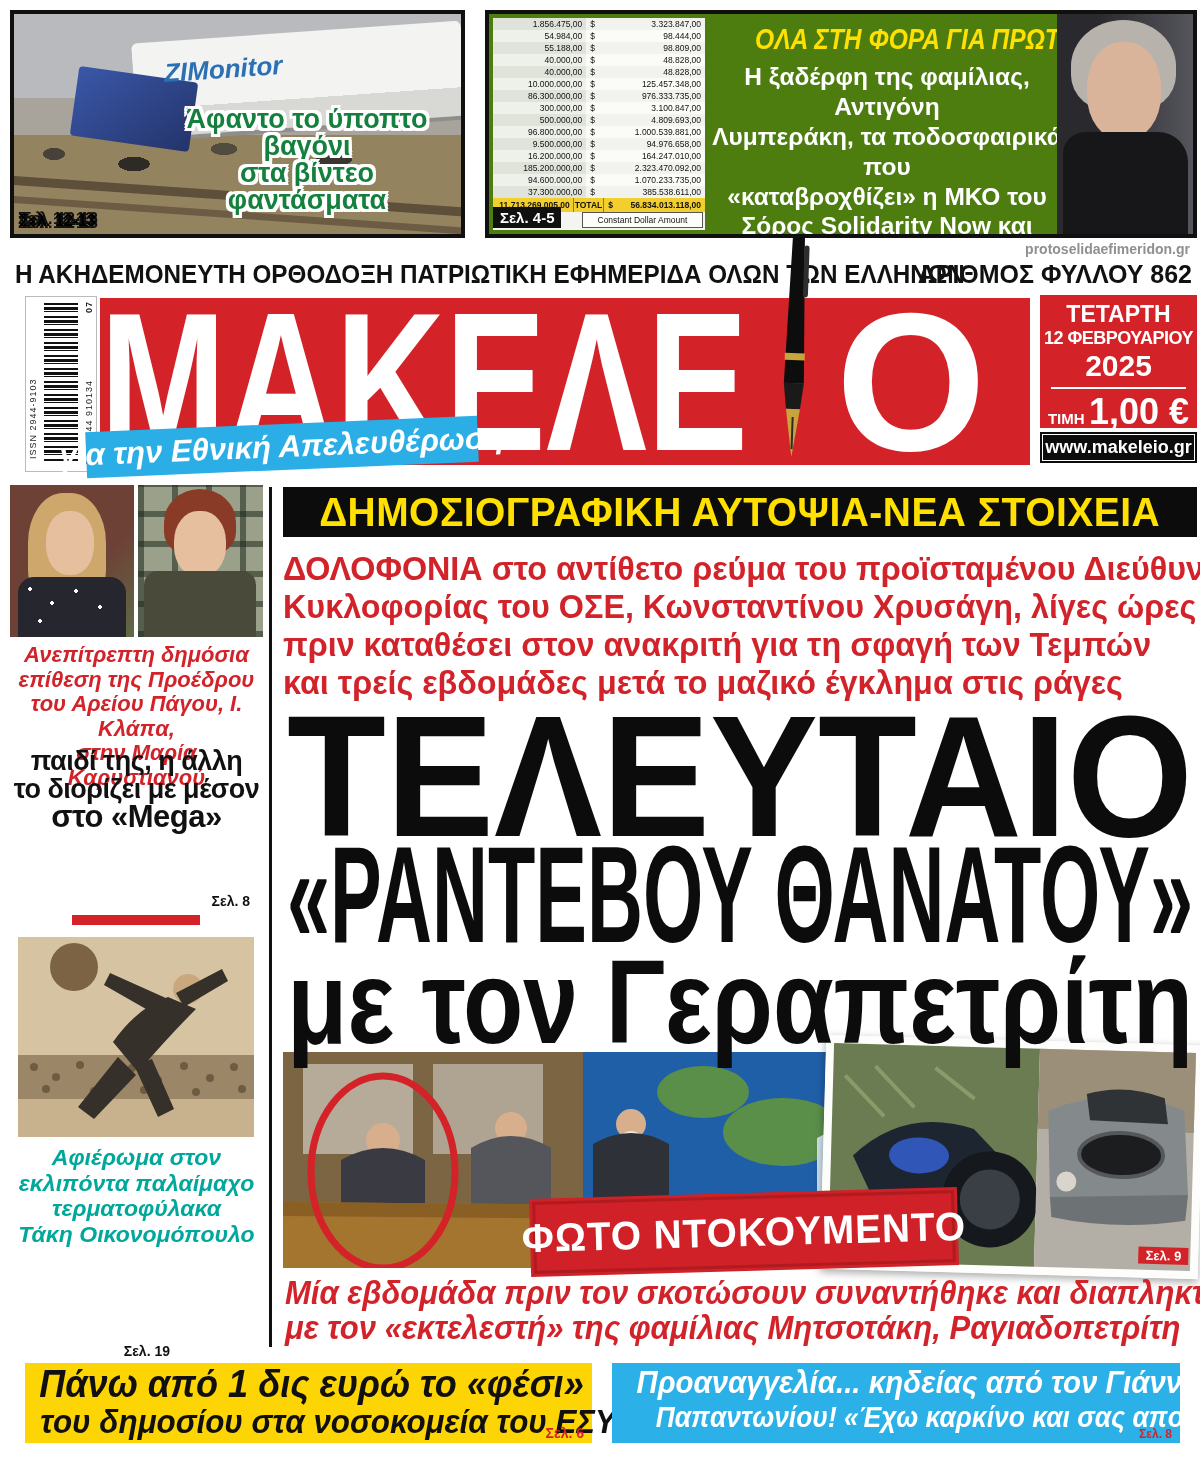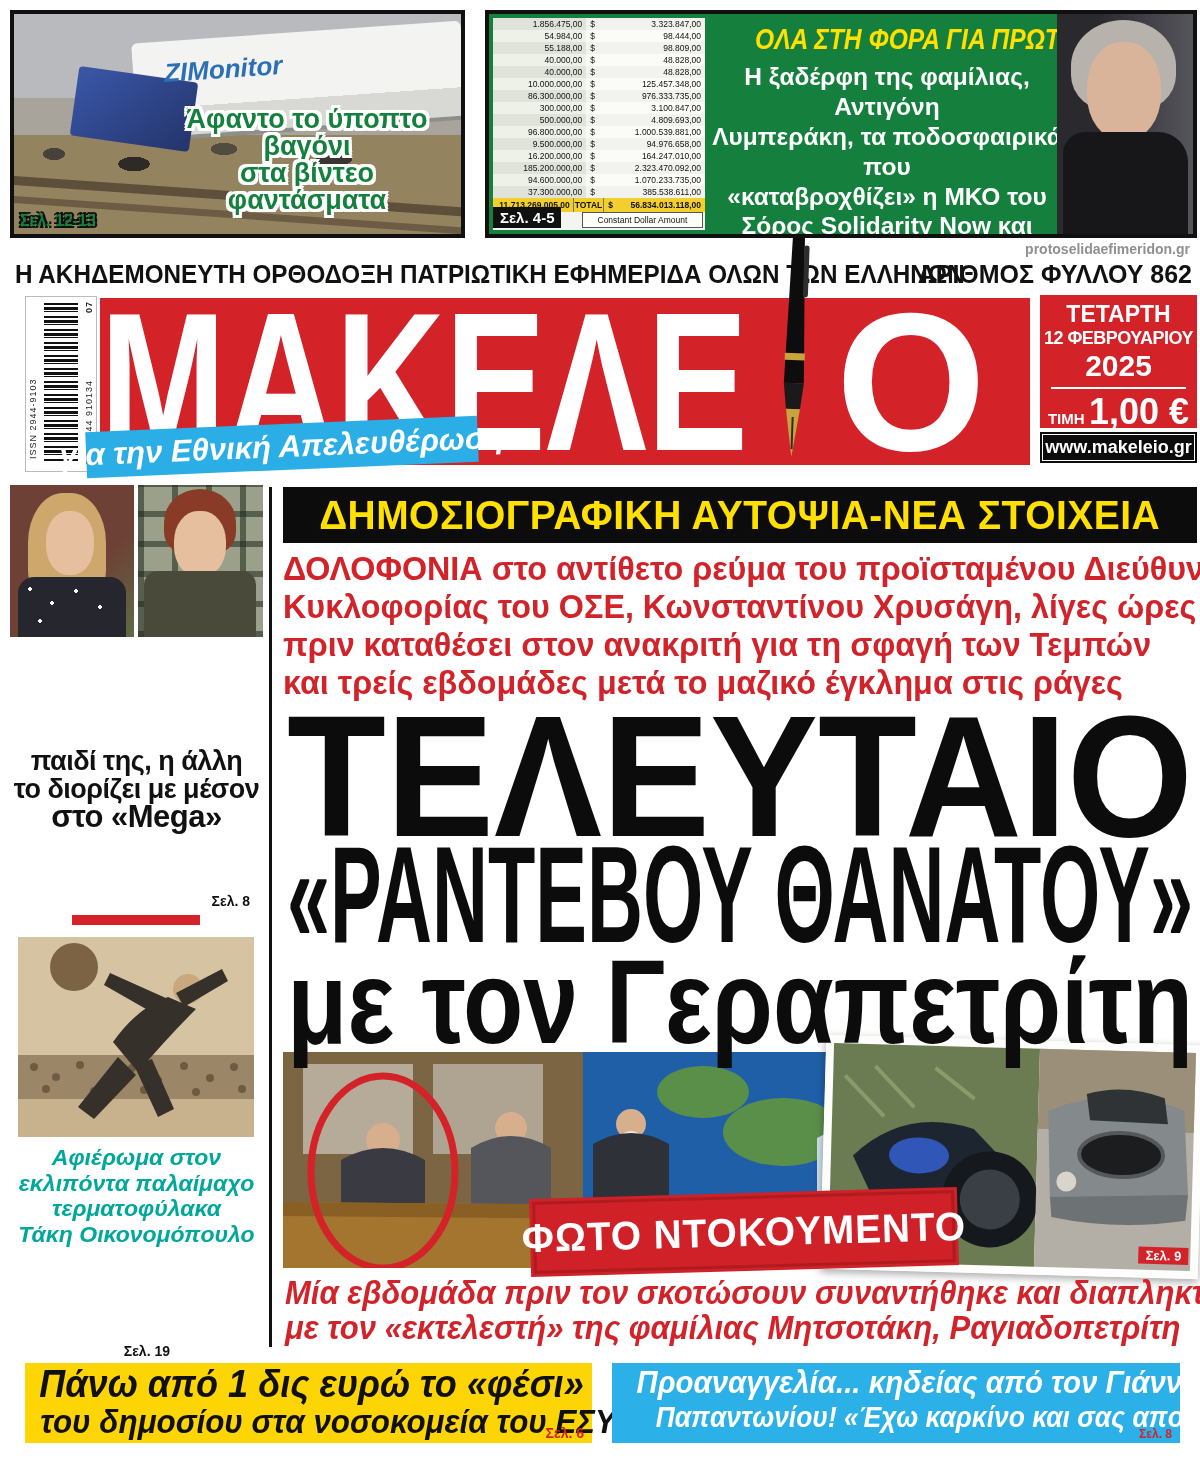"1.856.475,00" .tr-box { background: #15803d -> #4d7c0f }
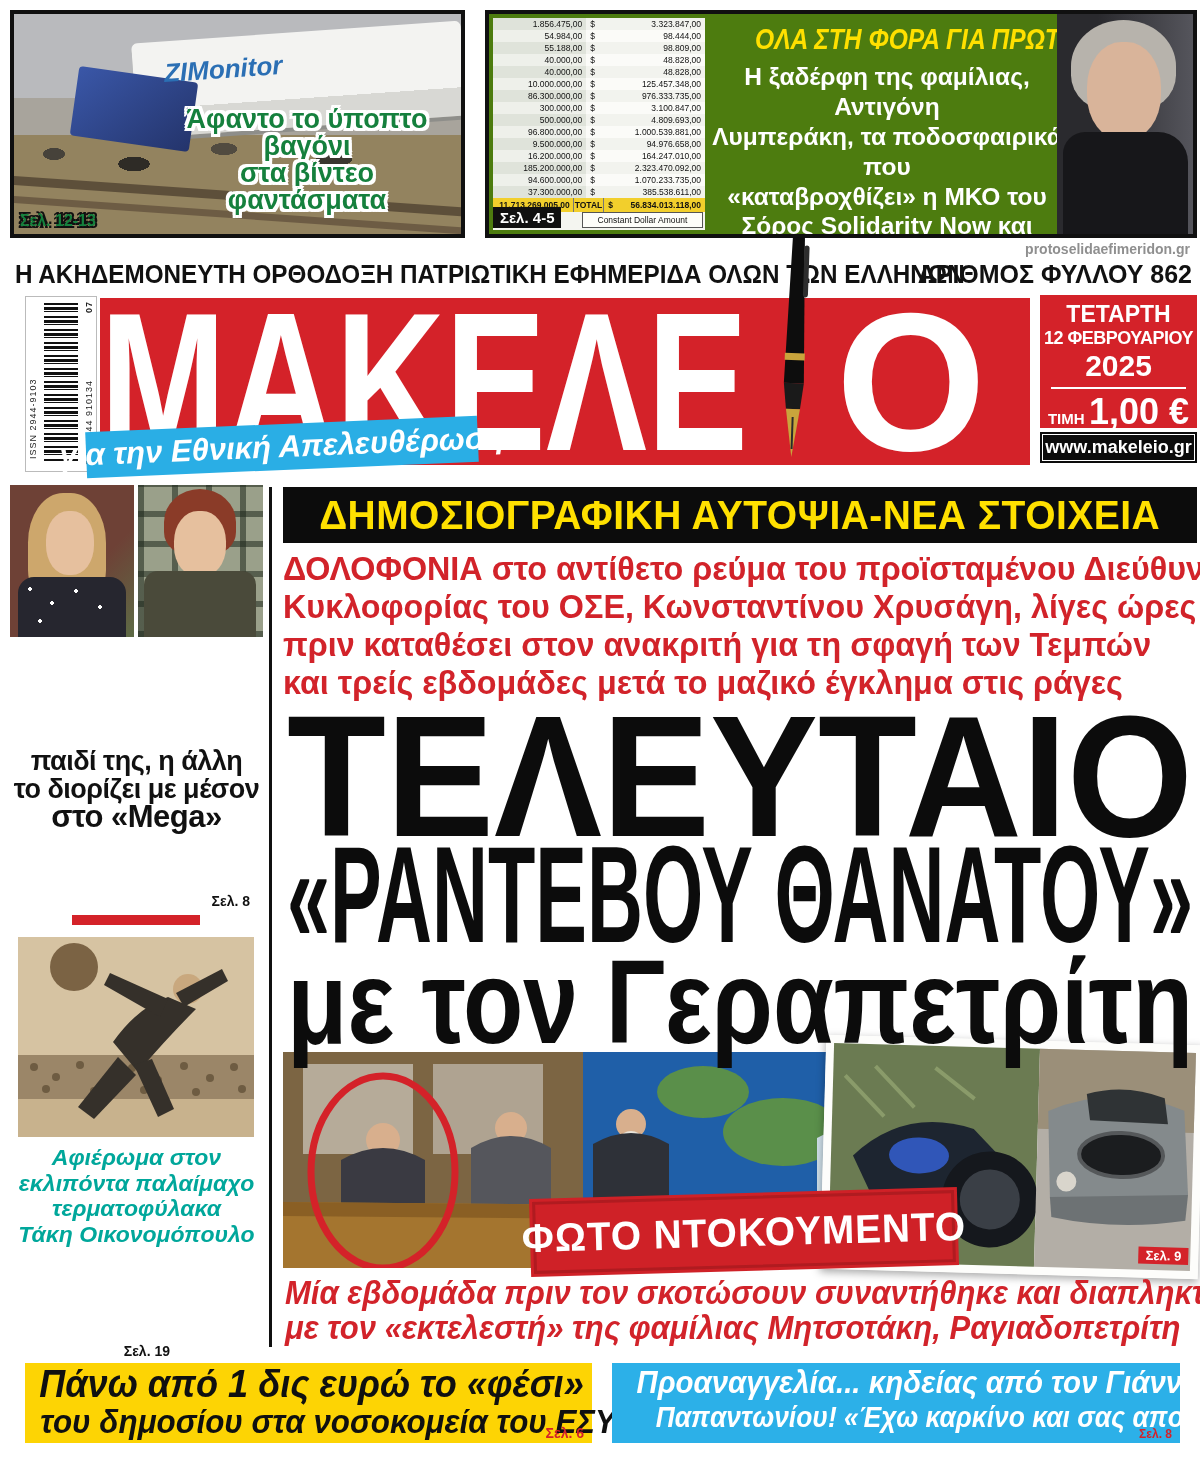"Σελ. 12-13" div.abs { color: #15803d -> #000000 }
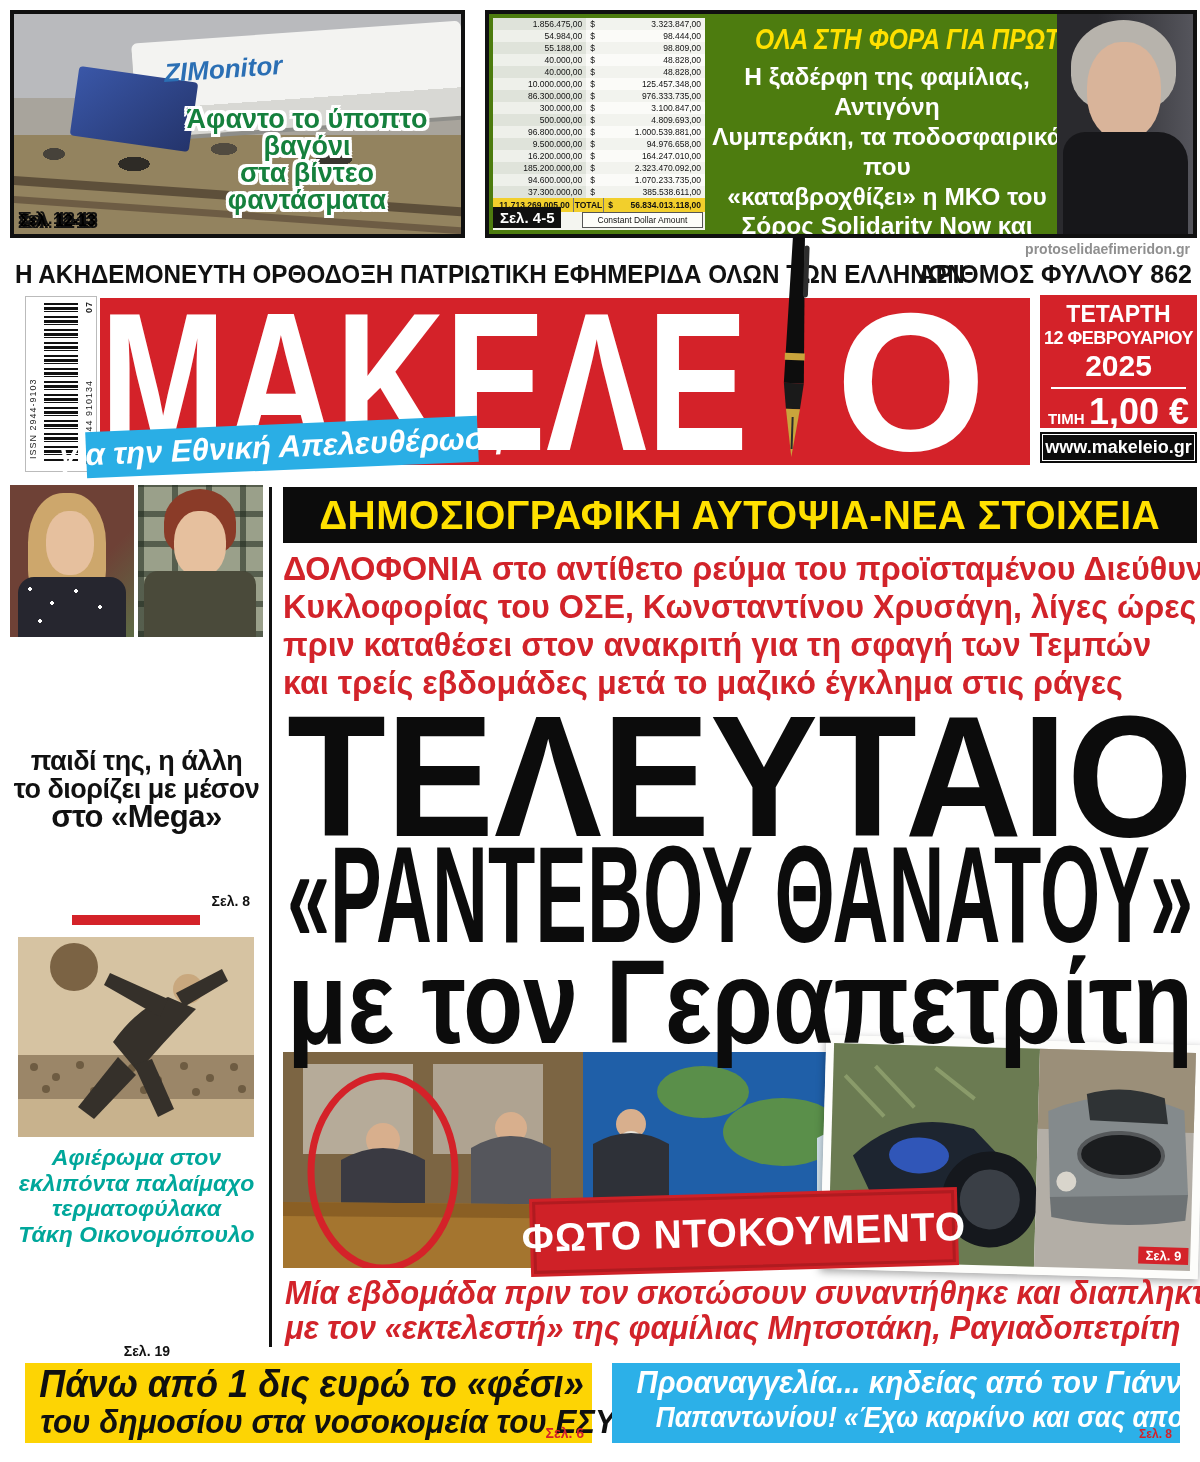"ΔΗΜΟΣΙΟΓΡΑΦΙΚΗ ΑΥΤΟΨΙΑ-ΝΕΑ ΣΤΟΙΧΕΙΑ" div.abs { height: 56px -> 50px }
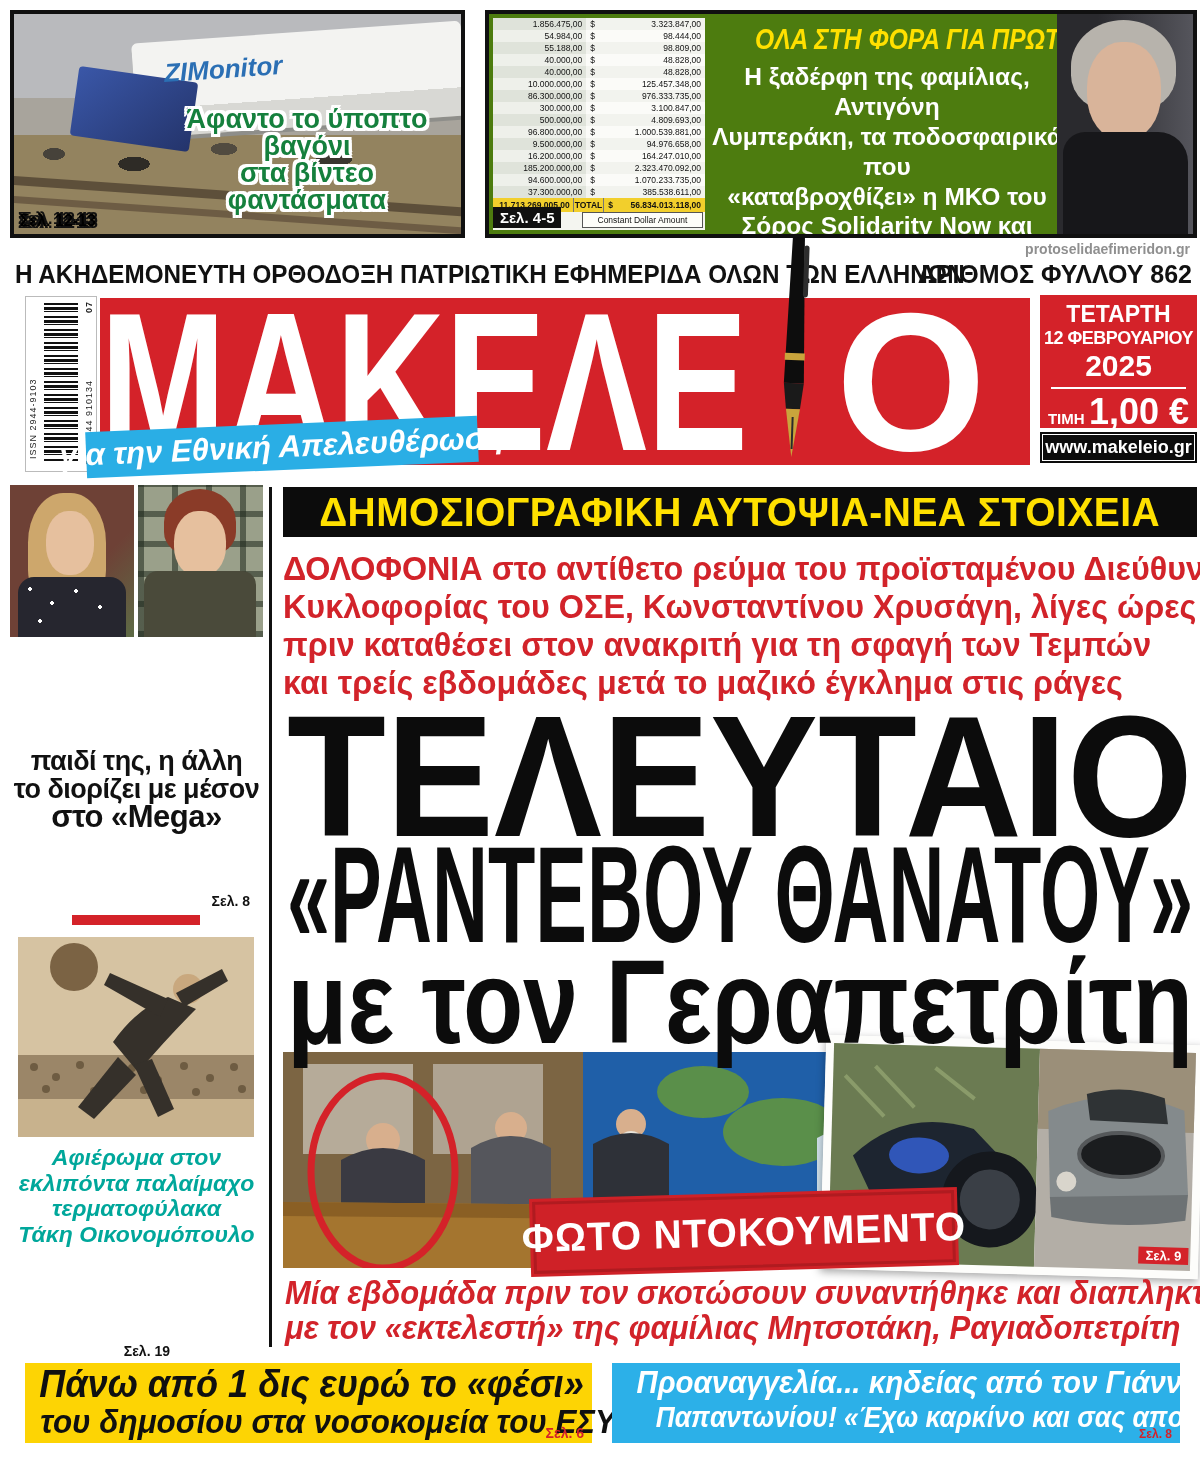"Ανεπίτρεπτη δημόσια" div.abs { html: none -> <div> <span>Ανεπίτρεπτη δημόσια</span> <span>επίθεση της Προέδρου</span> <span>του Αρείου Πάγου, Ι. Κλάπα,</span> <span>στην Μαρία Καρυστιανού</span> </div> }
